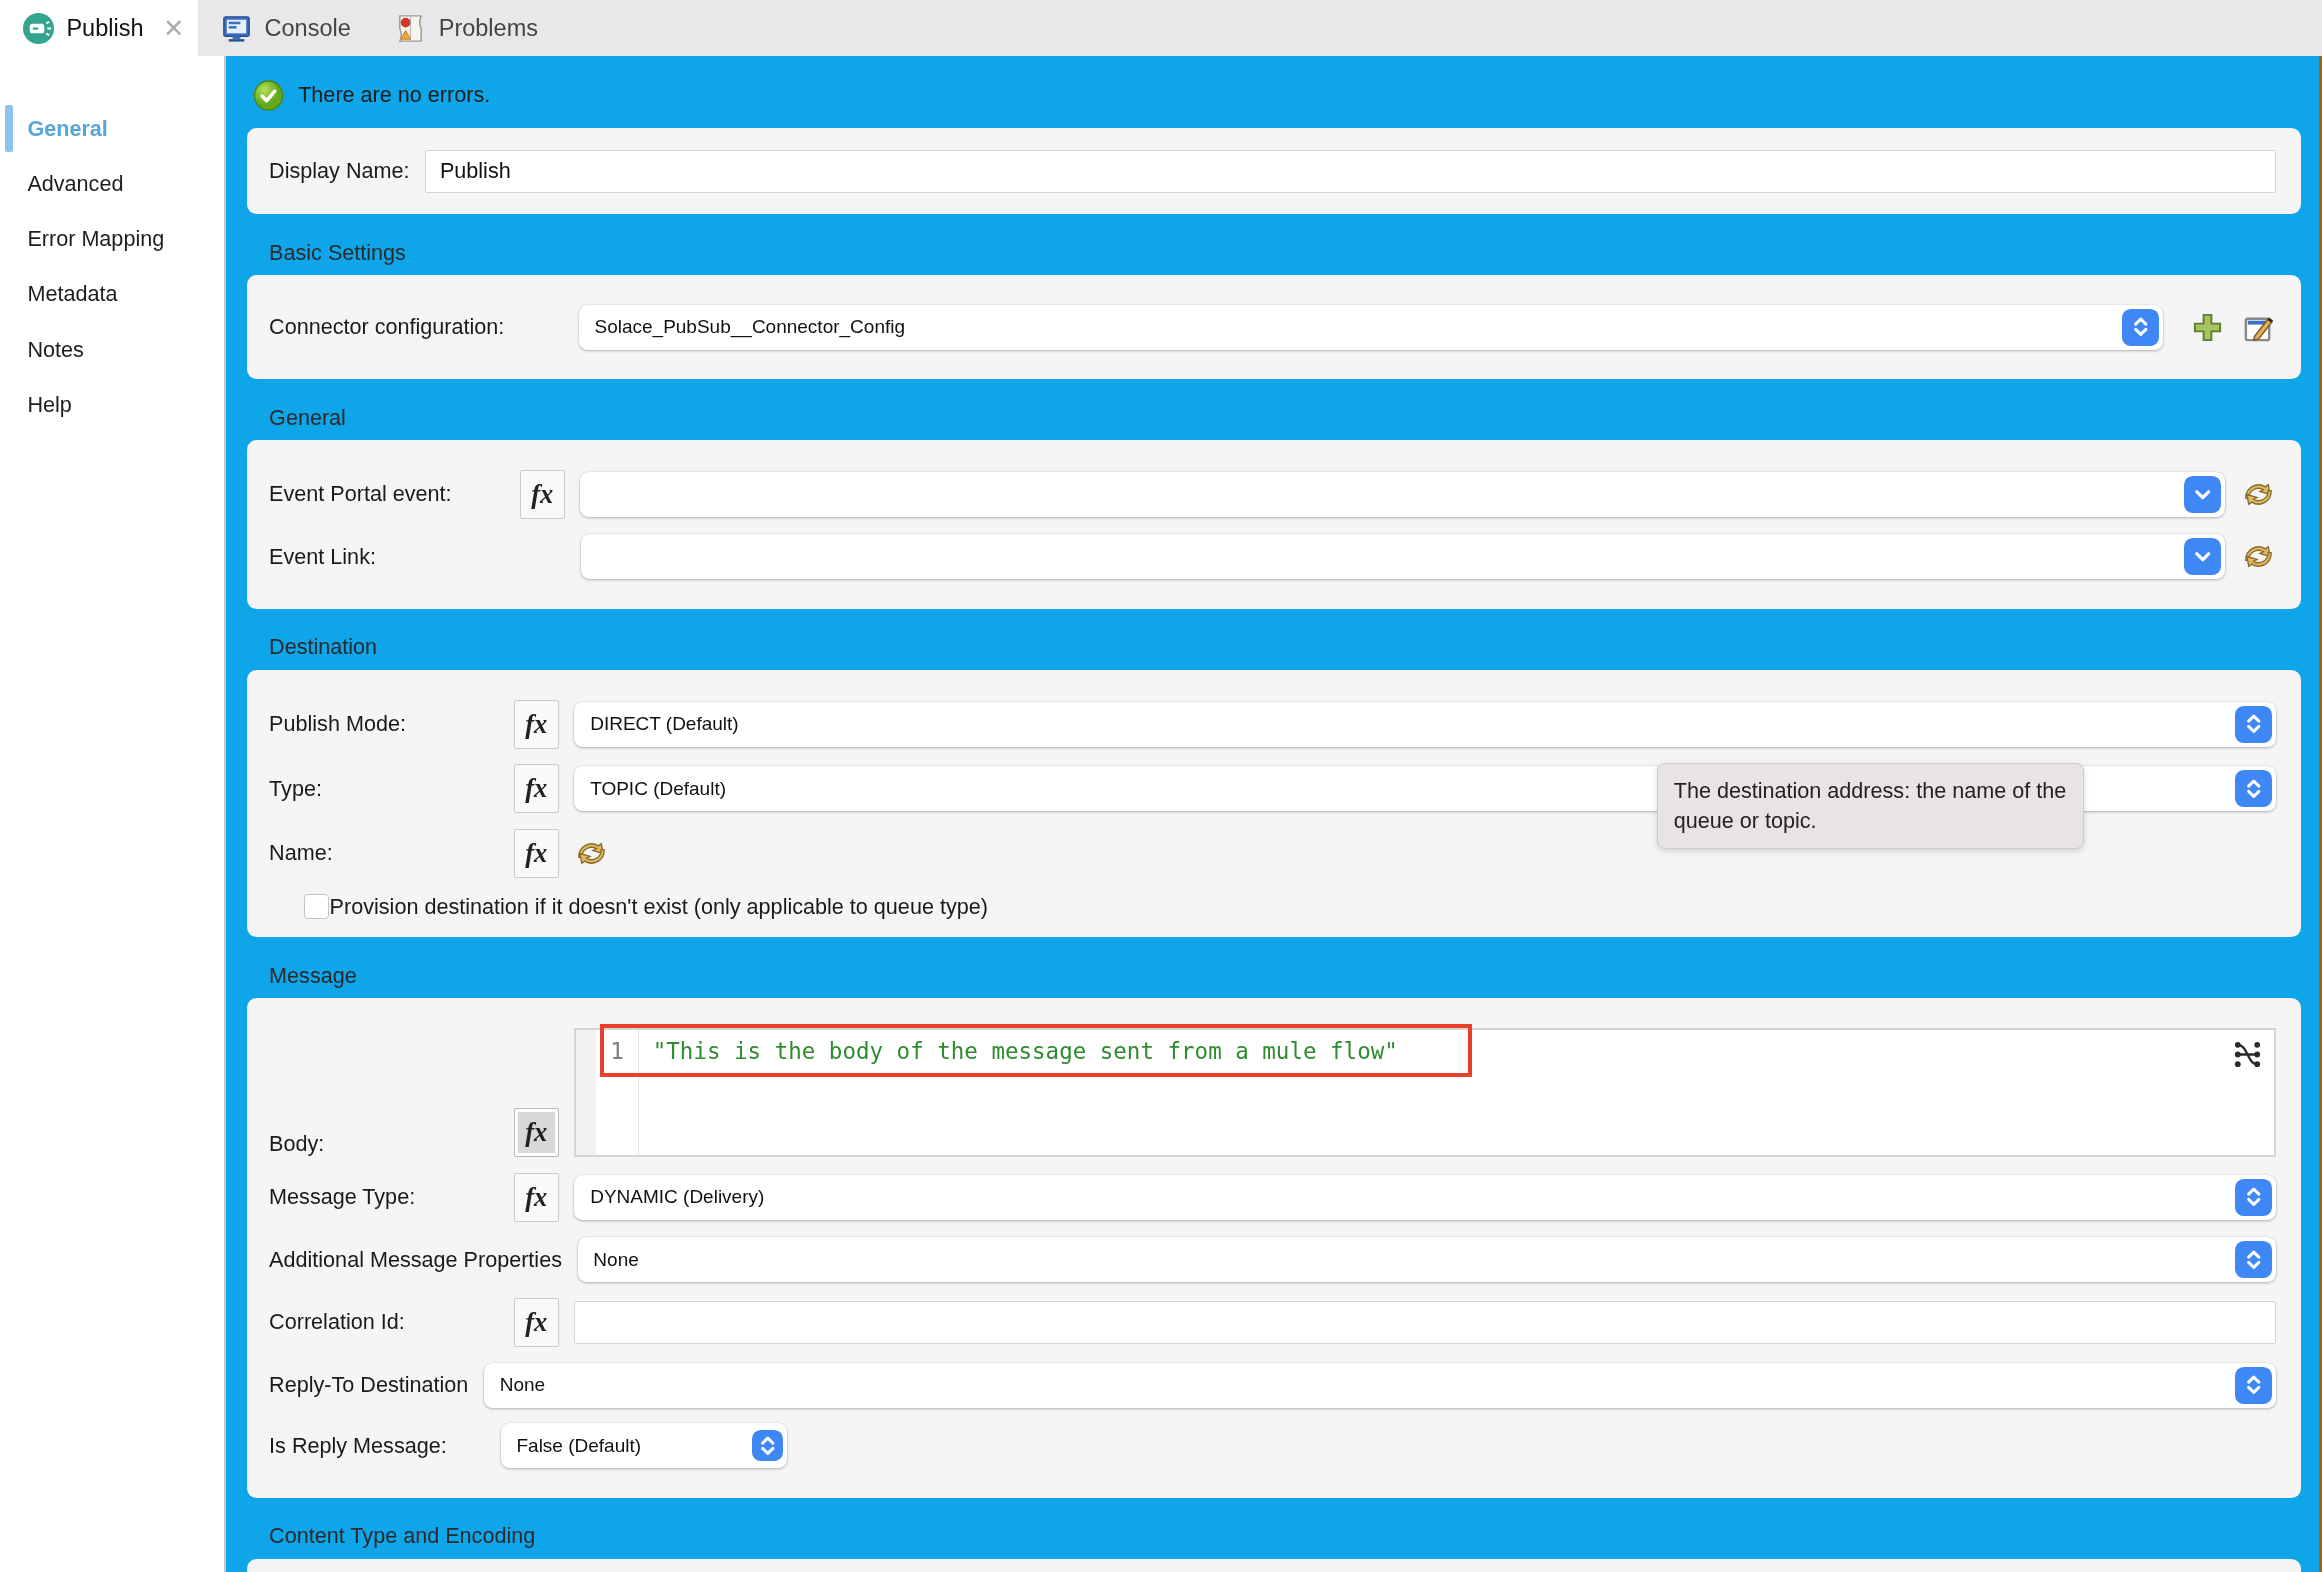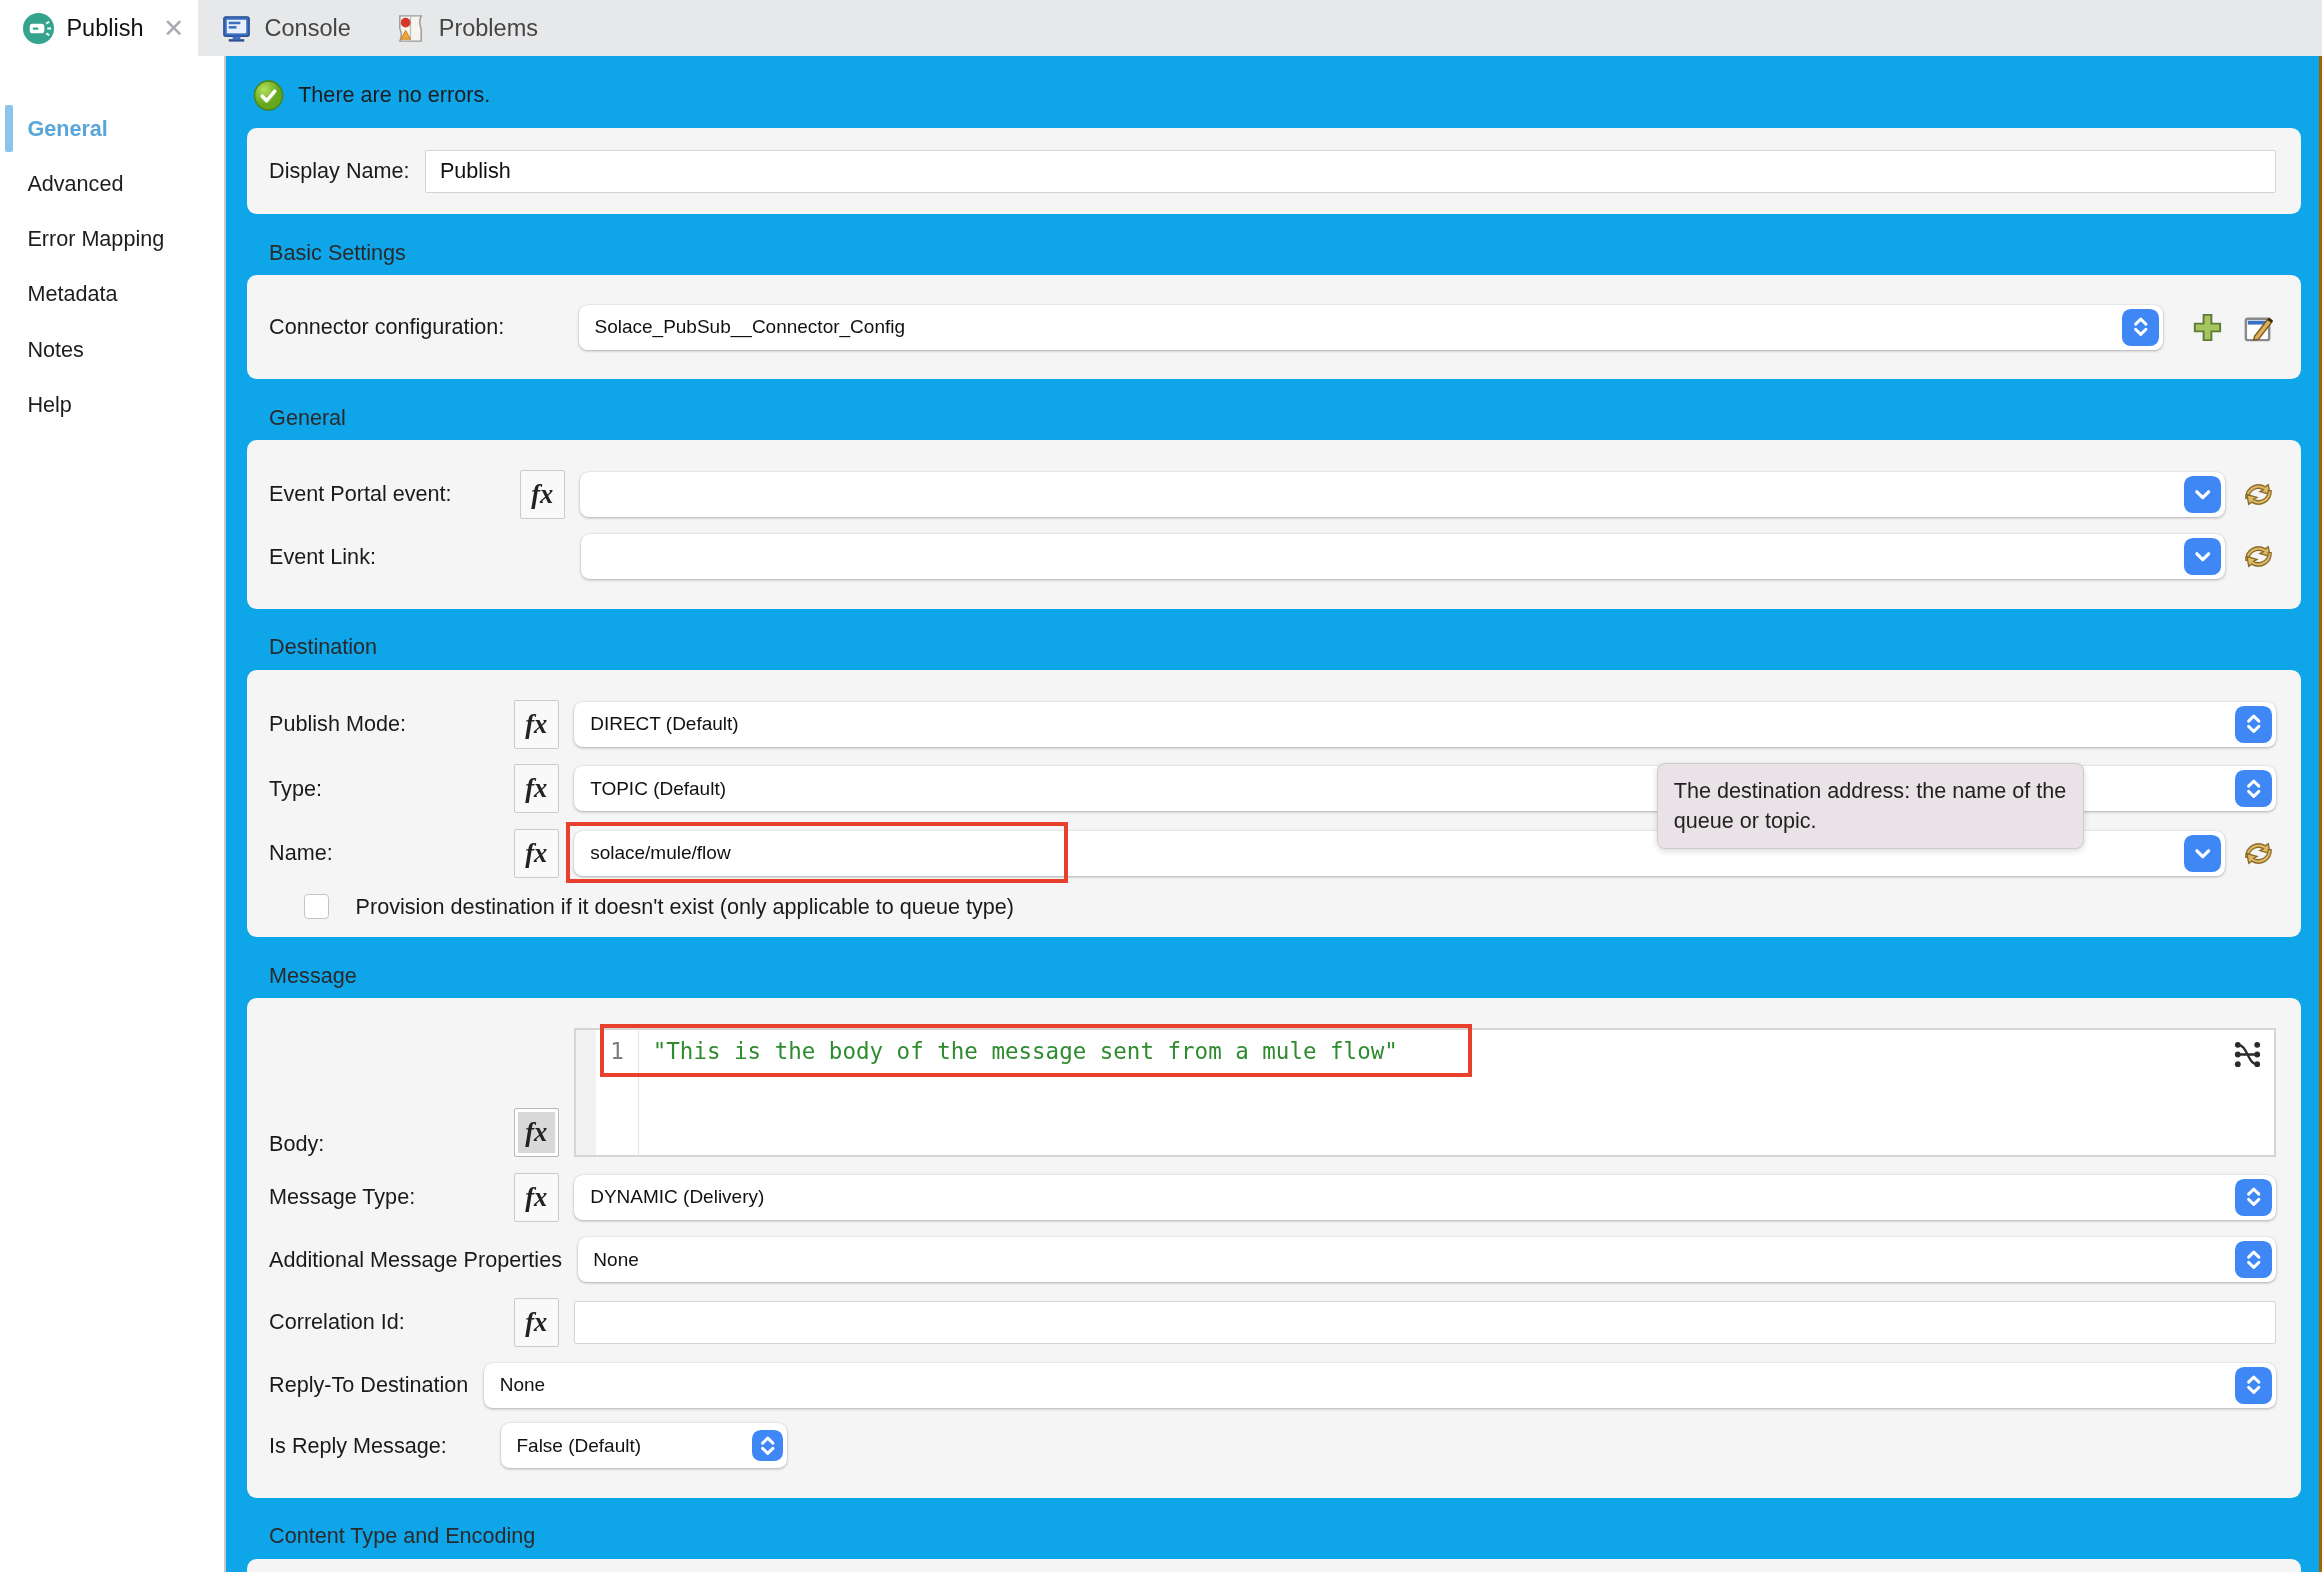"solace/mule/flow" div.select-pill { html: <div> <span></span> <span>solace/mule/flow</span> <span> <svg> <path></path> </svg> </span> </div> -> none }
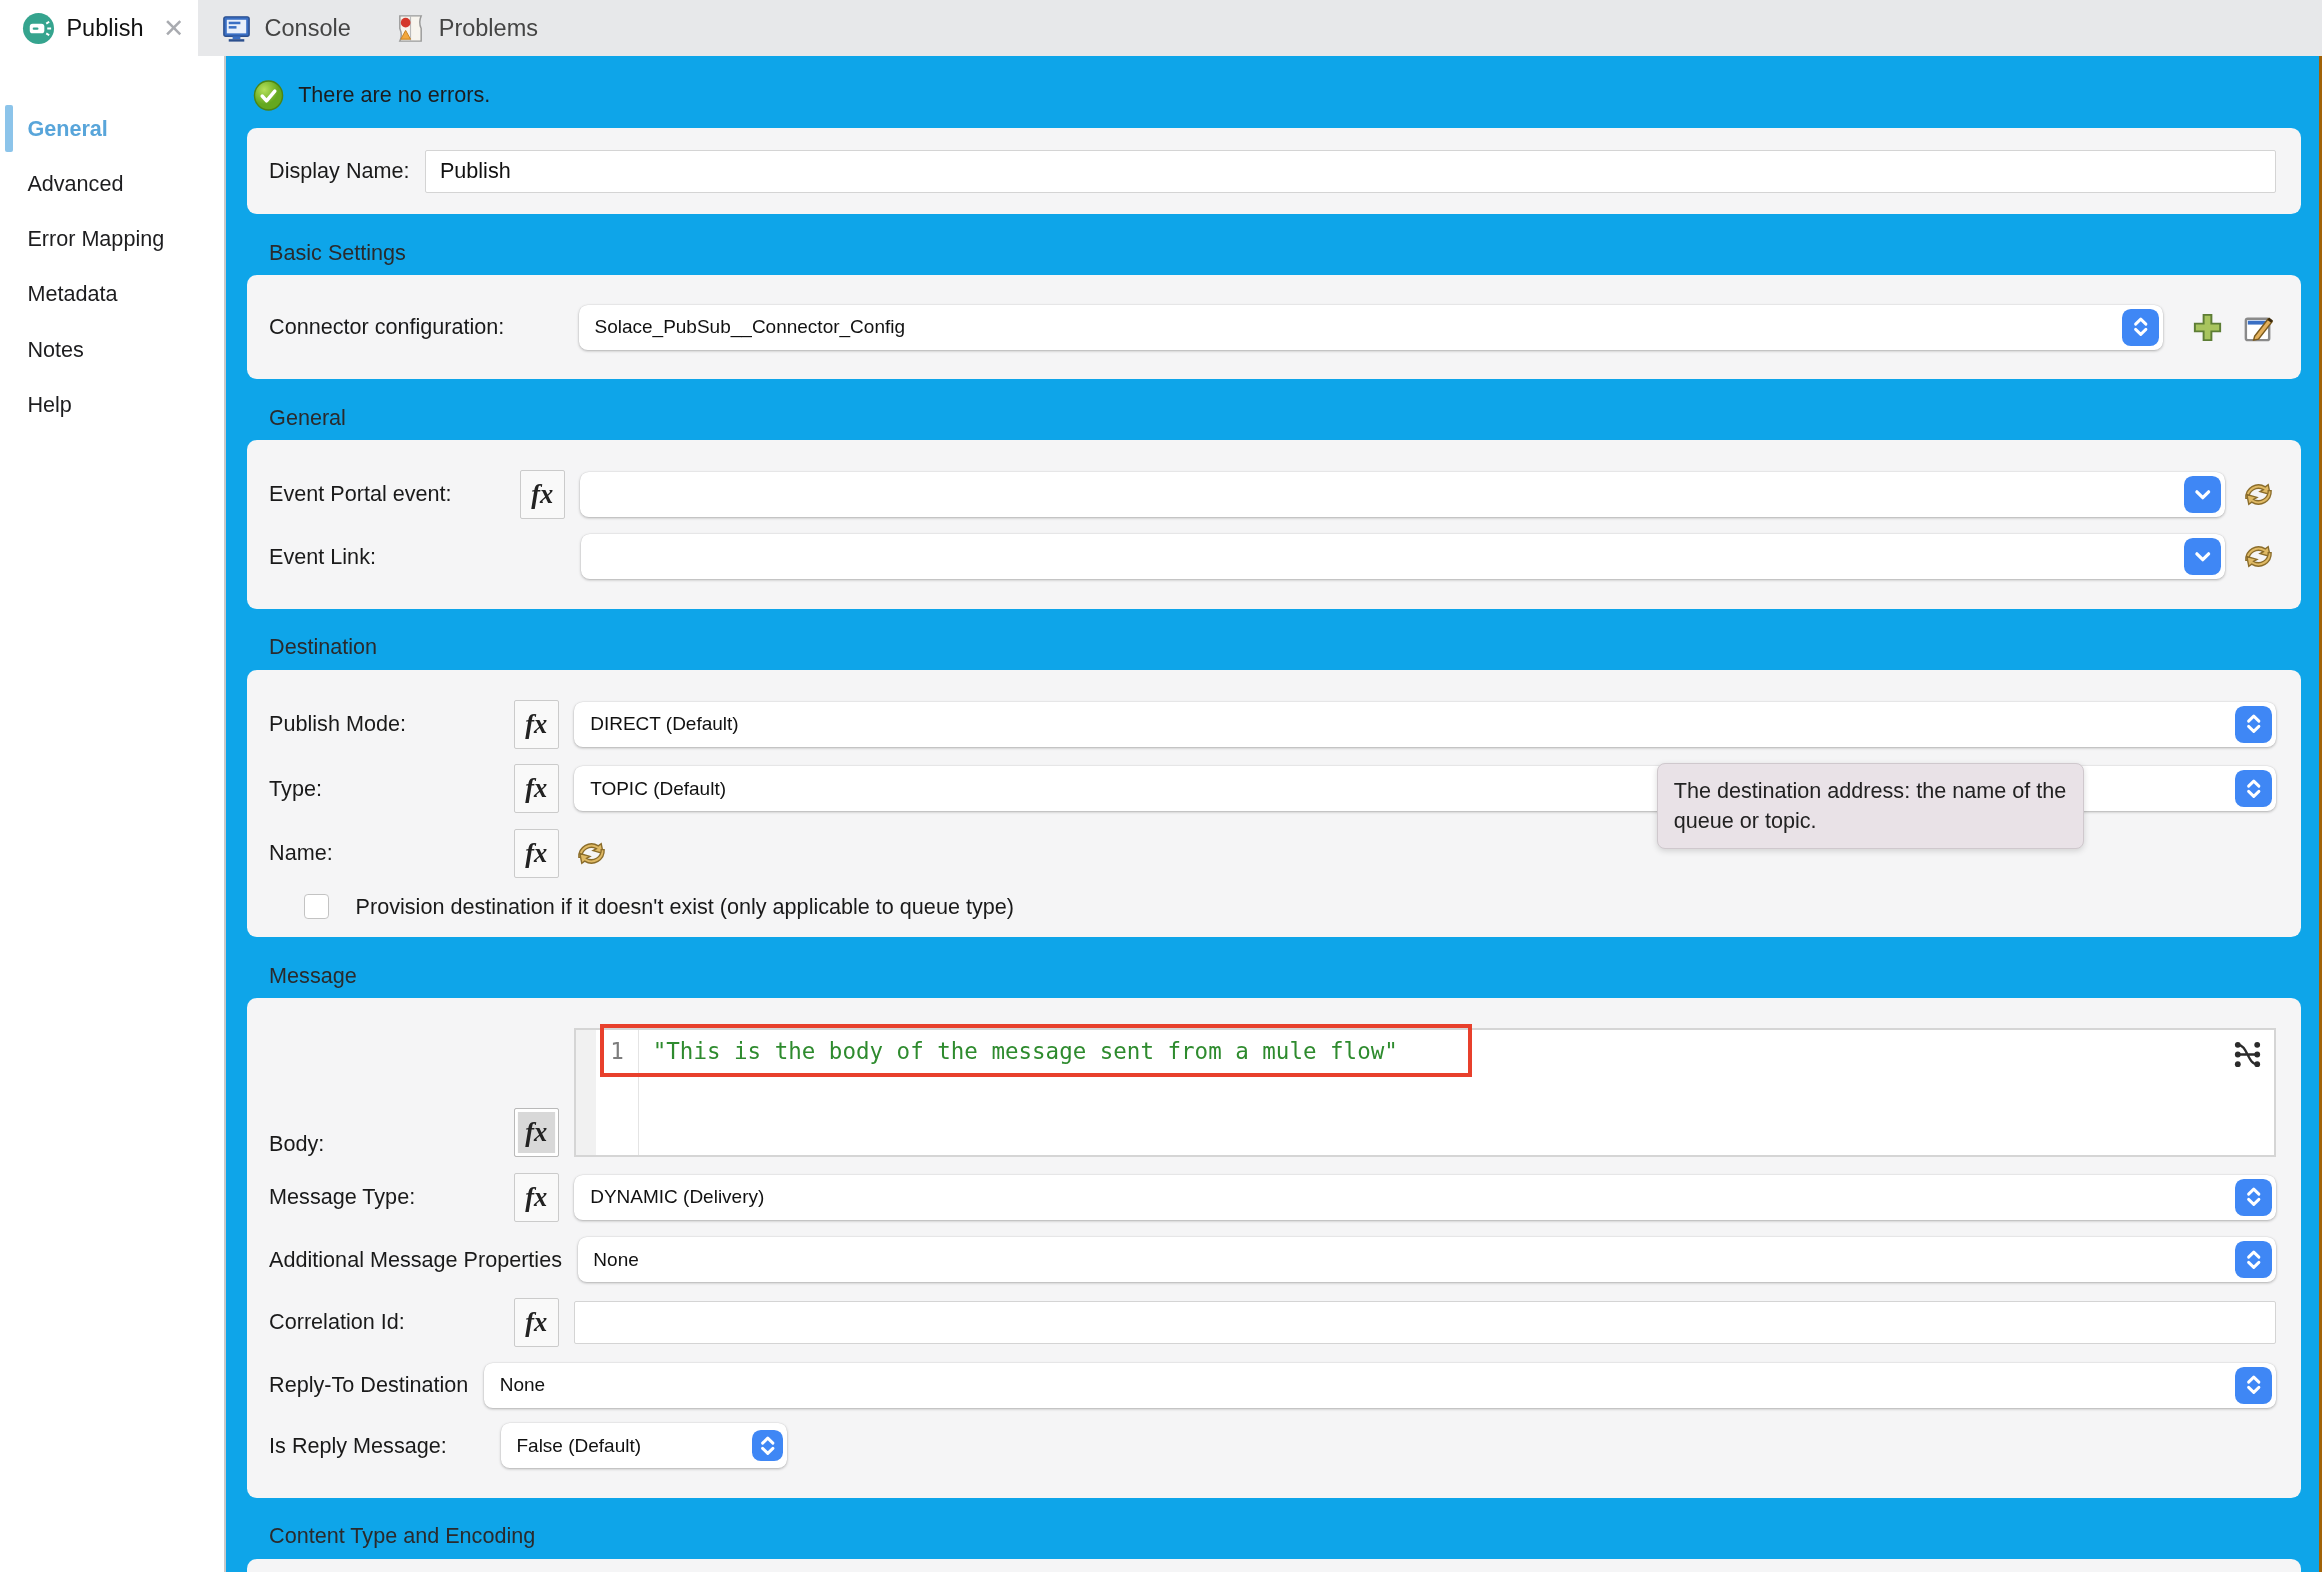"Provision destination if it doesn't" .check-row { gap: 27px -> 1px }
